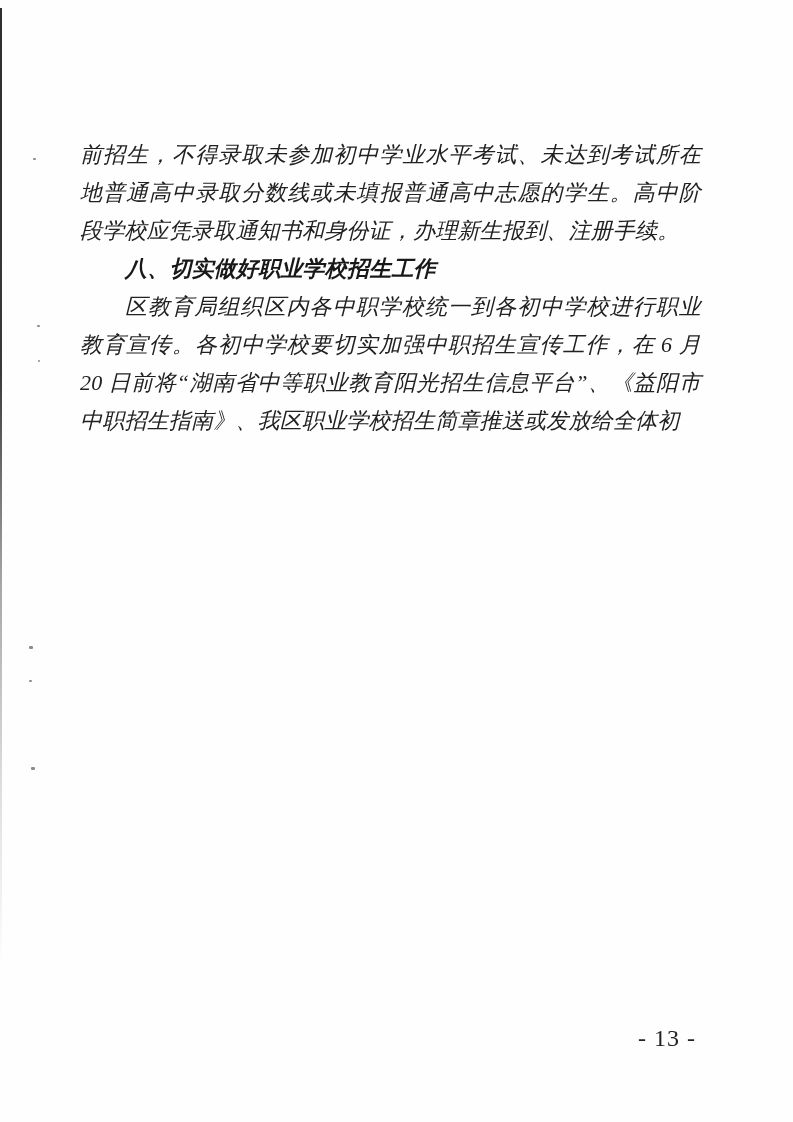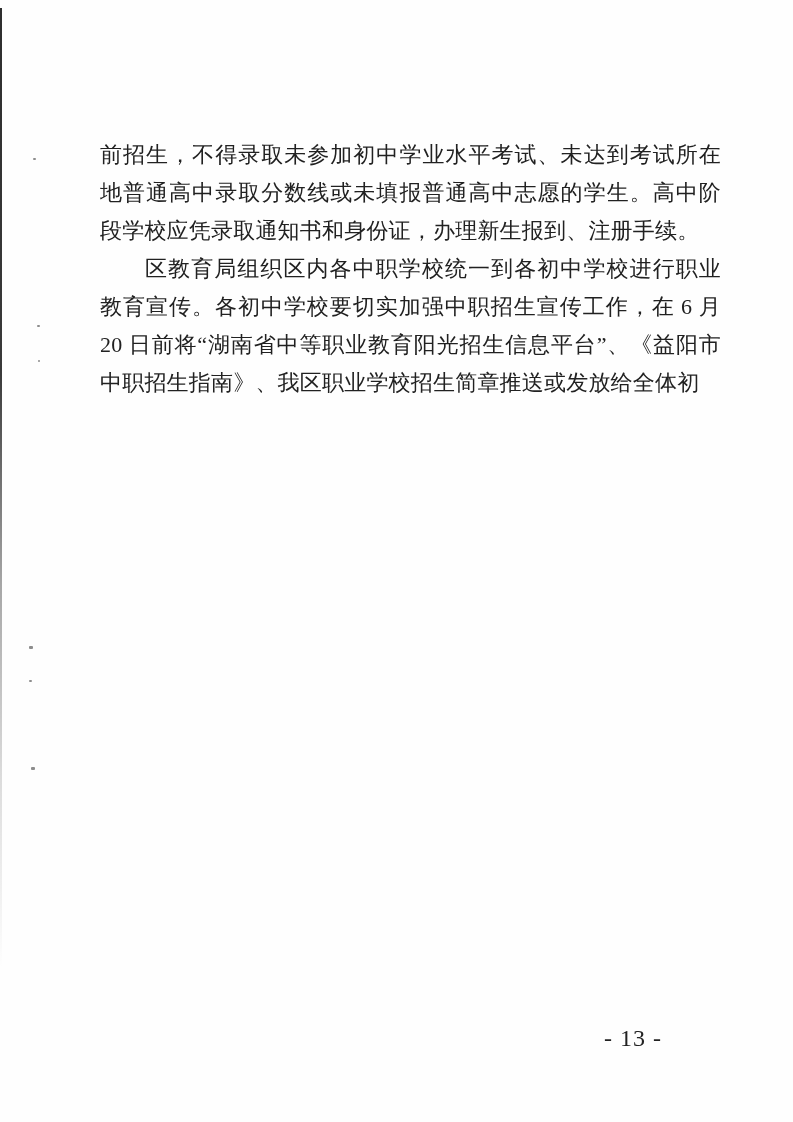"前招生，不得录取未参加初中学业水平考试、未达到考试所在地普通高中录取分数线或未填" .doc-body { font-style: none -> italic; left: 100px -> 80px }
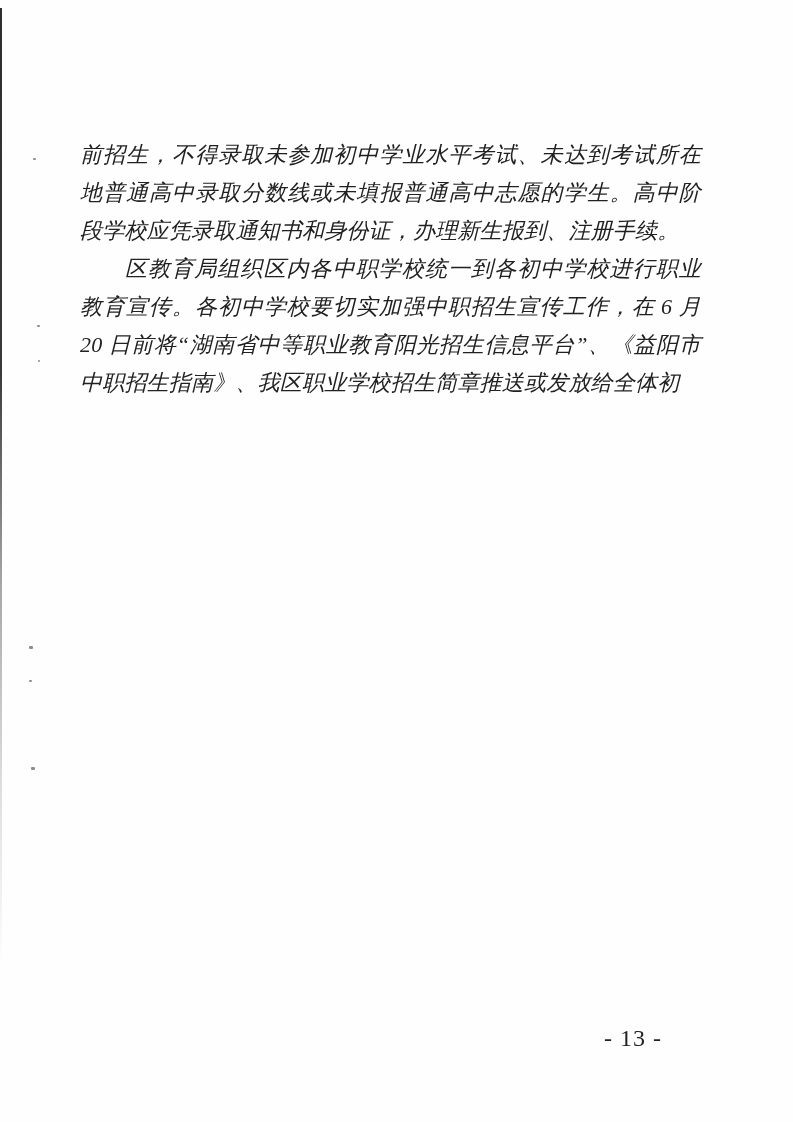"八、切实做好职业学校招生工作" h2 { html: none -> <h2>八、切实做好职业学校招生工作</h2> }
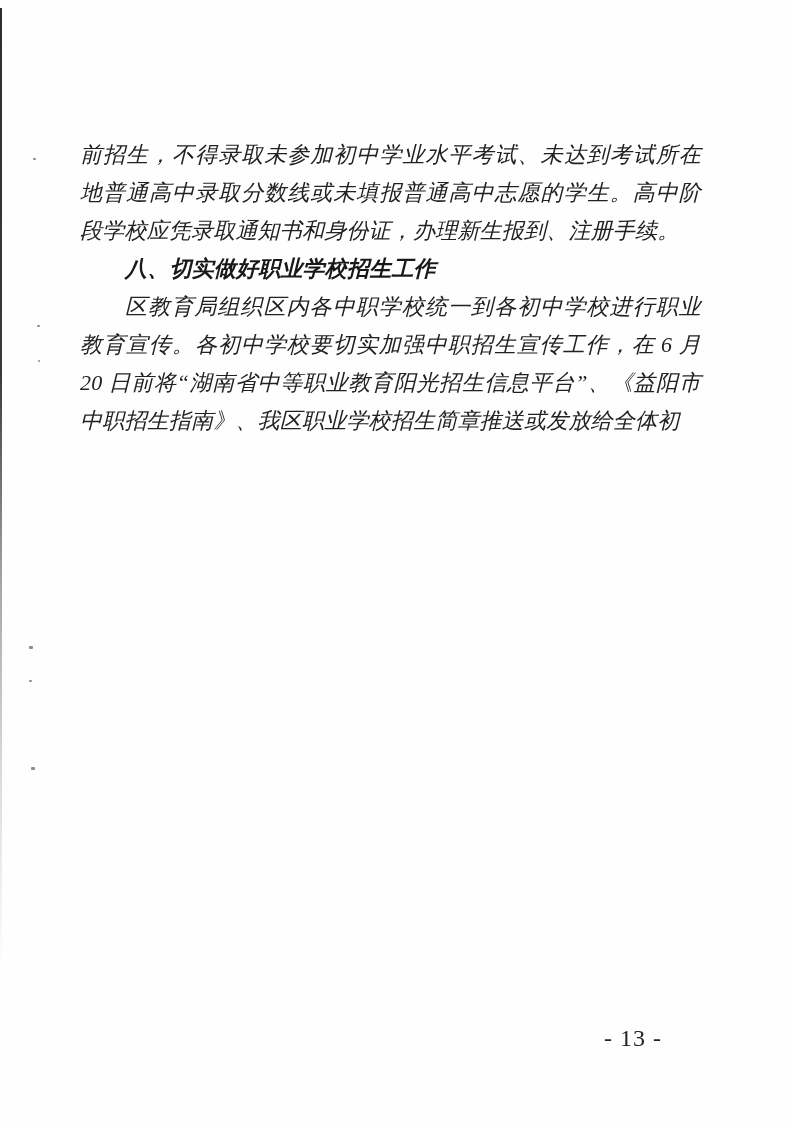"- 13 -" .page-number { left: 598px -> 638px; text-align: center -> left }
